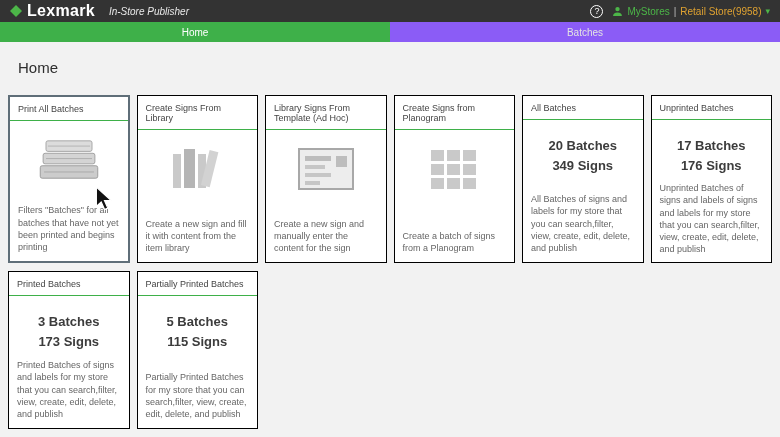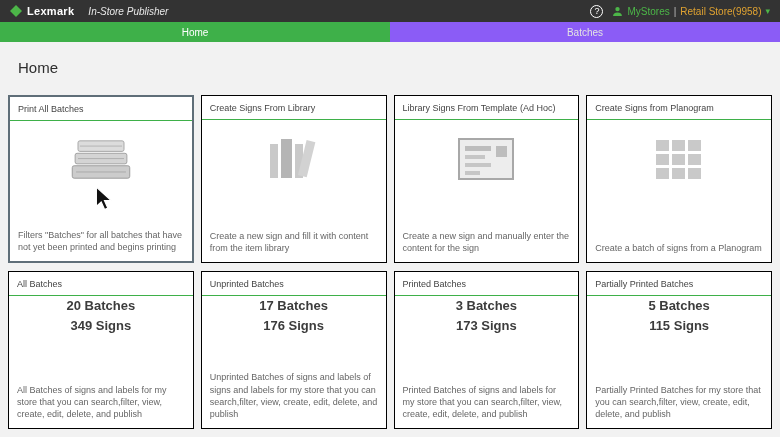"Lexmark" .brand-name { font-size: 11px -> 16px }
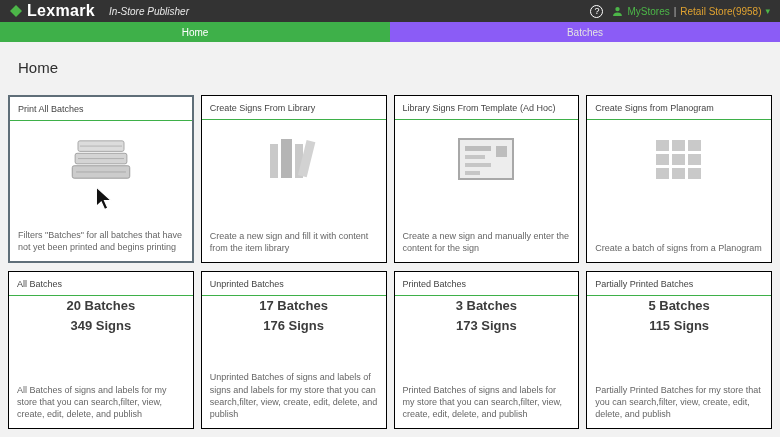"Print All Batches" .grid { grid-template-columns: repeat(4, 1fr) -> repeat(6, 1fr) }
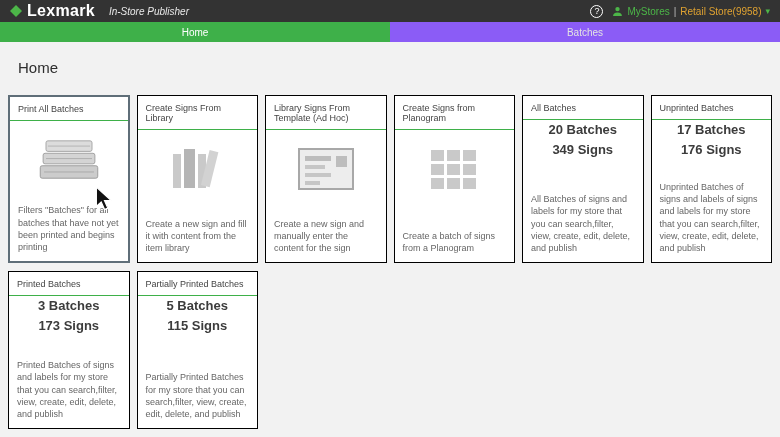"20 Batches" .counts { margin-top: none -> 16px }
